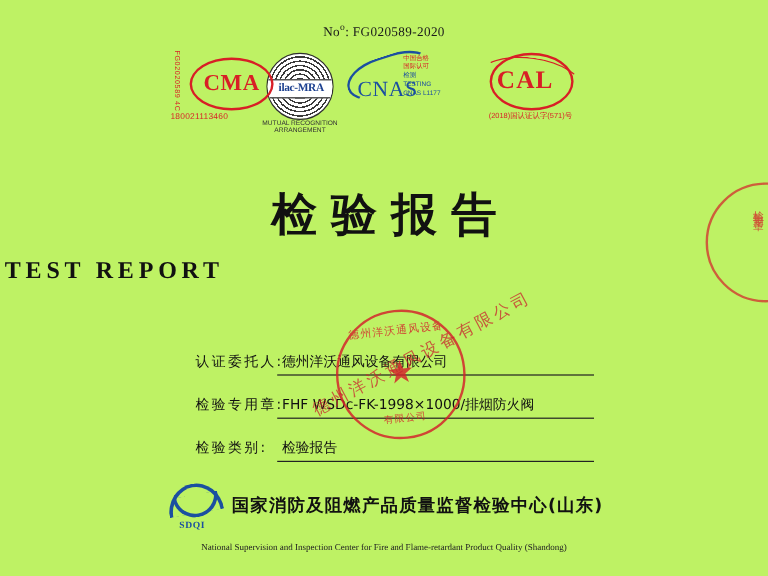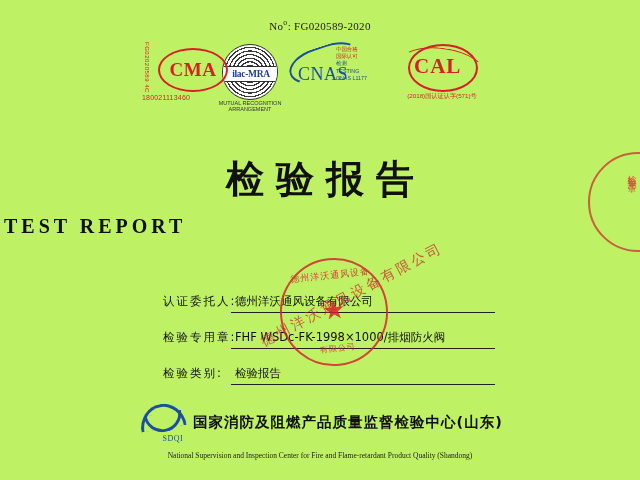"SDQI" .sdqi-mark .sdqi-text { font-weight: normal -> bold; text-align: right -> center }
